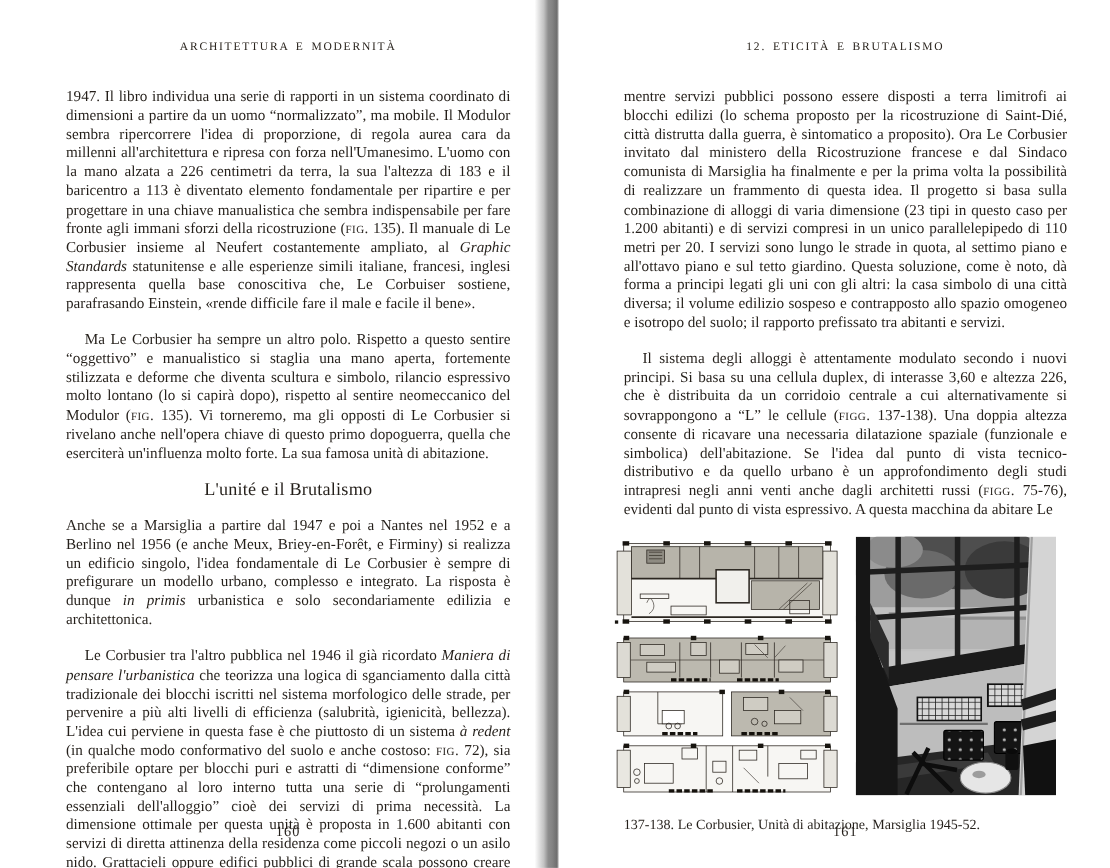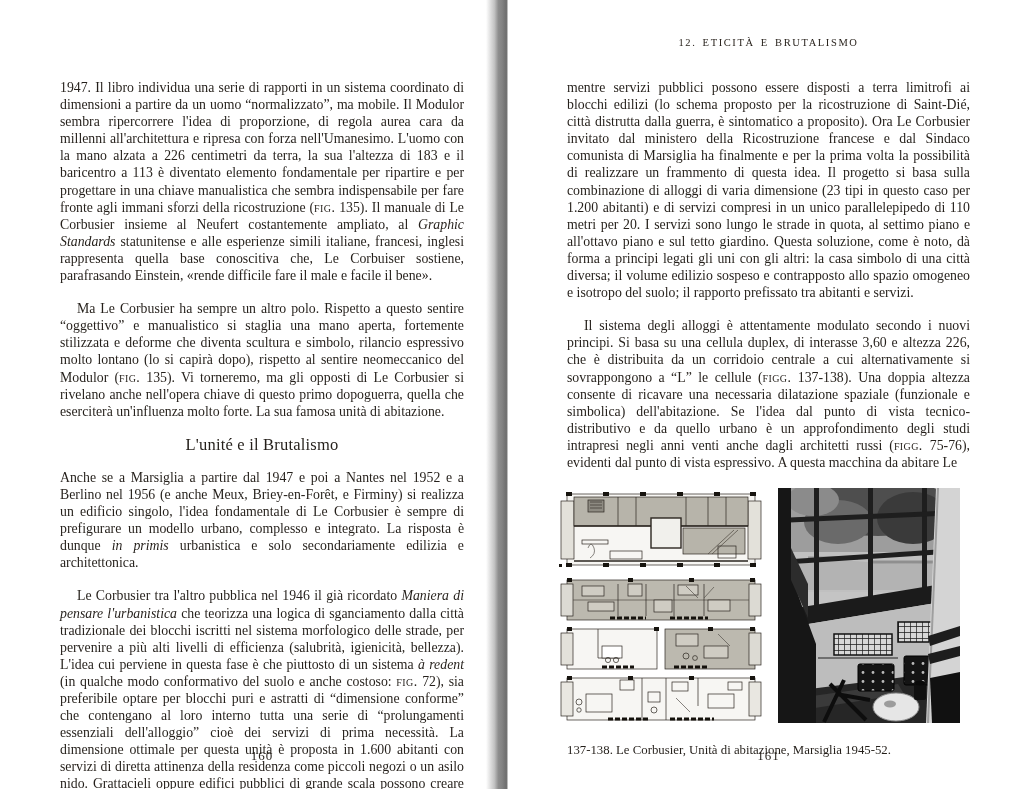"ARCHITETTURA E MODERNITÀ" div.running-head { html: none -> <div>ARCHITETTURA E MODERNITÀ</div> }
